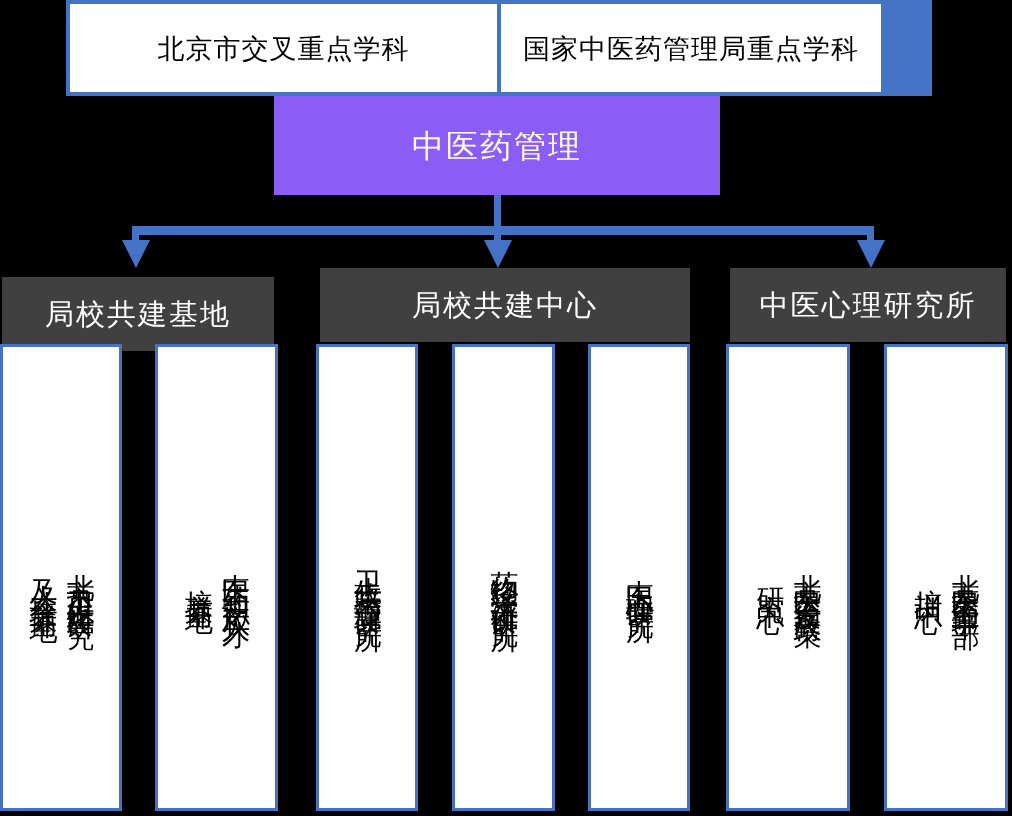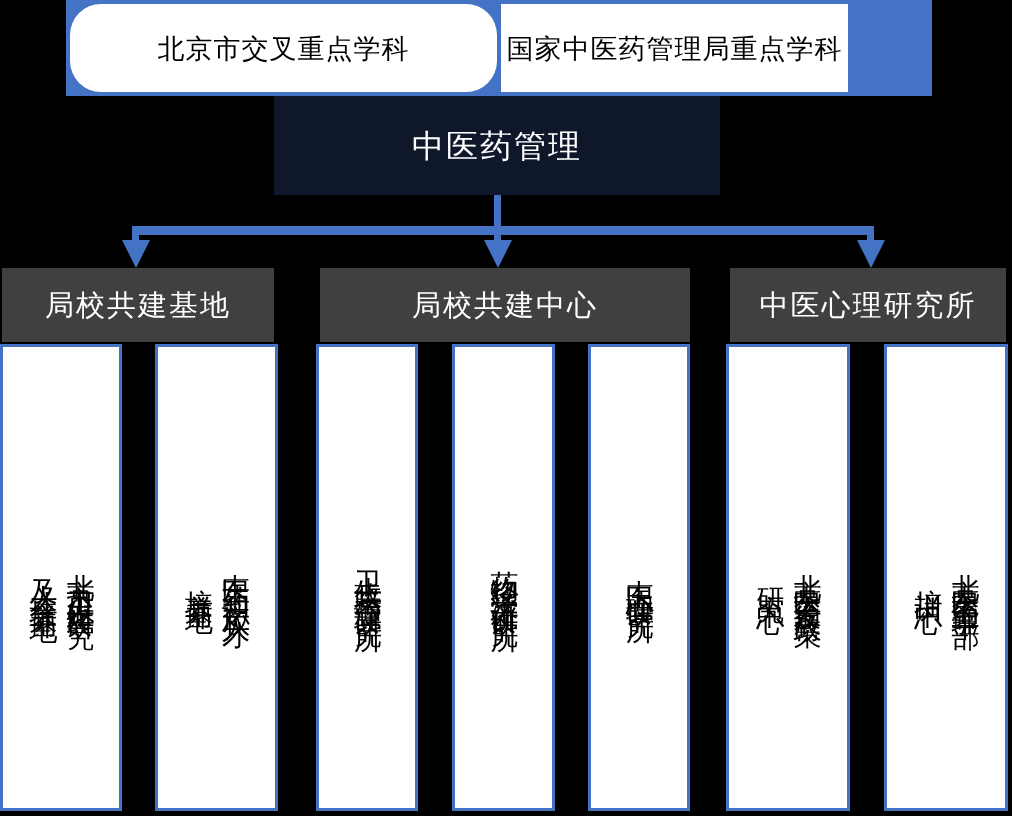"北京市交叉重点学科" #top-box-1 { border-radius: 31px -> none }
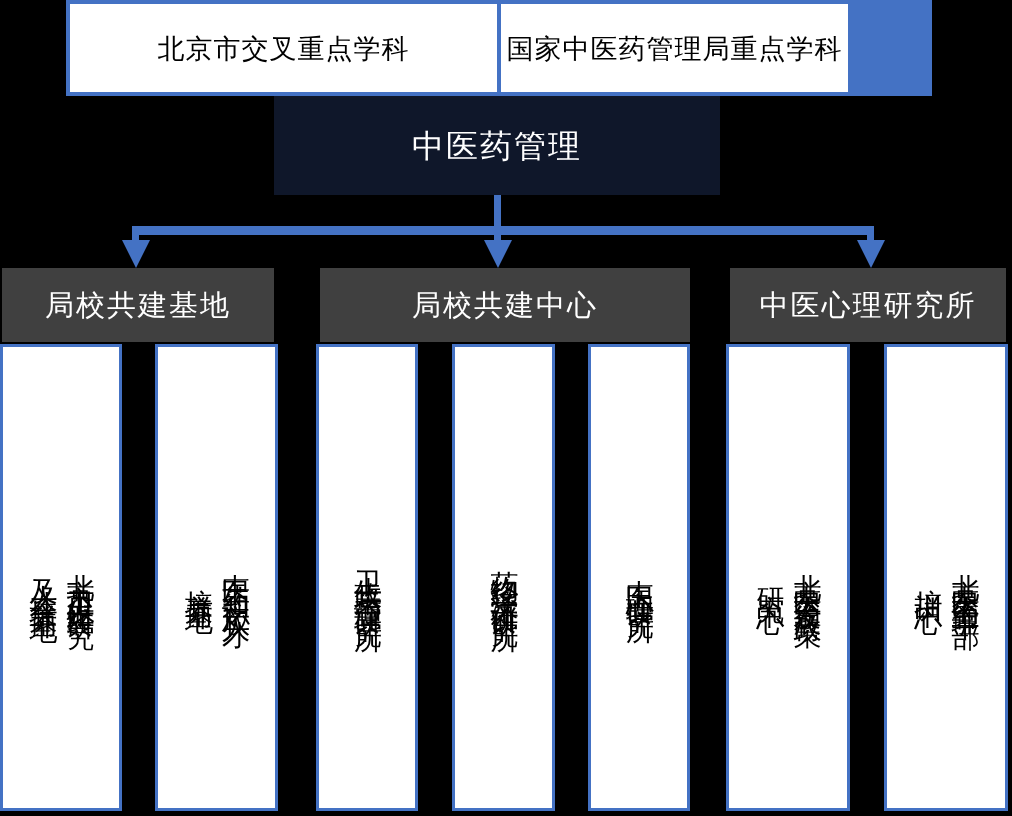"国家中医药管理局重点学科" #top-box-2 { width: 347px -> 380px }
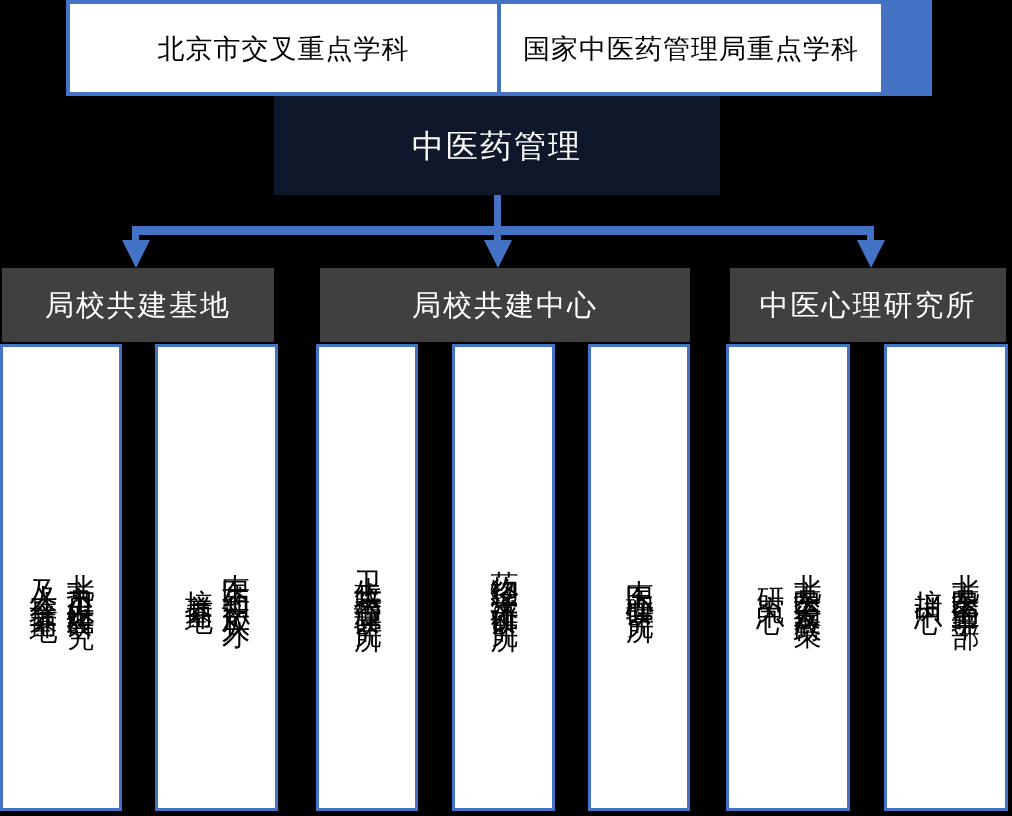"中医药管理" #center-box { background: #0f172a -> #8b5cf6 }
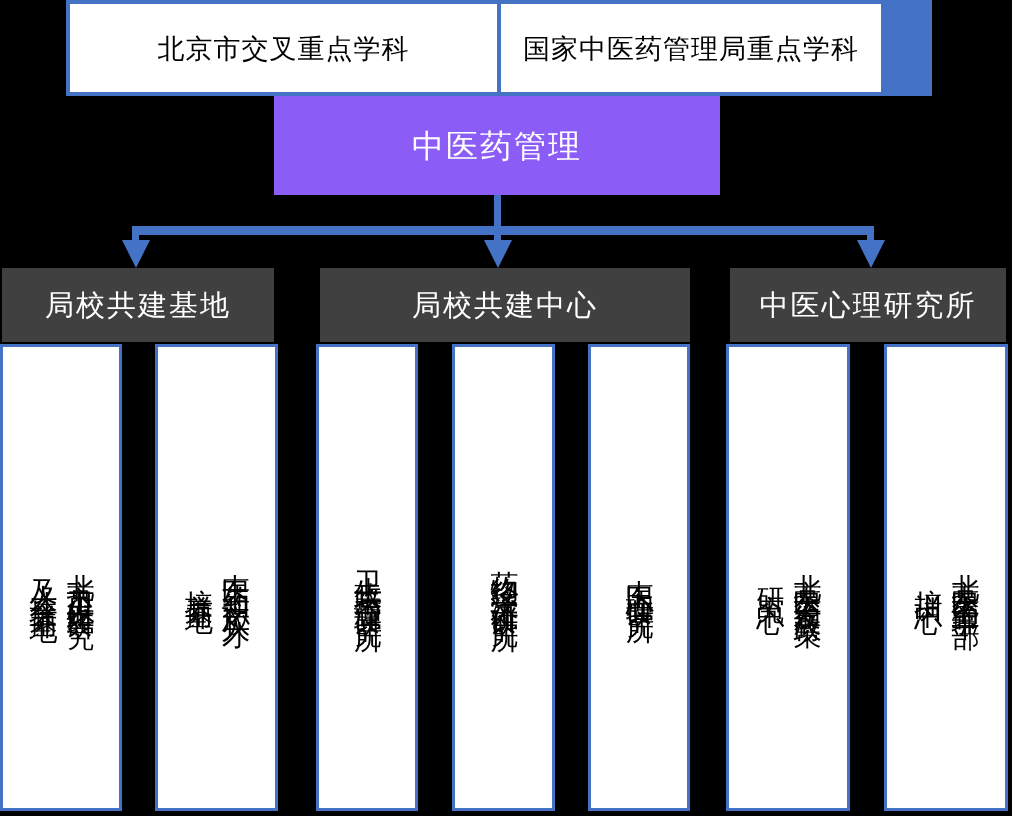"局校共建基地" #section-header-1 { margin-top: none -> 9px }
